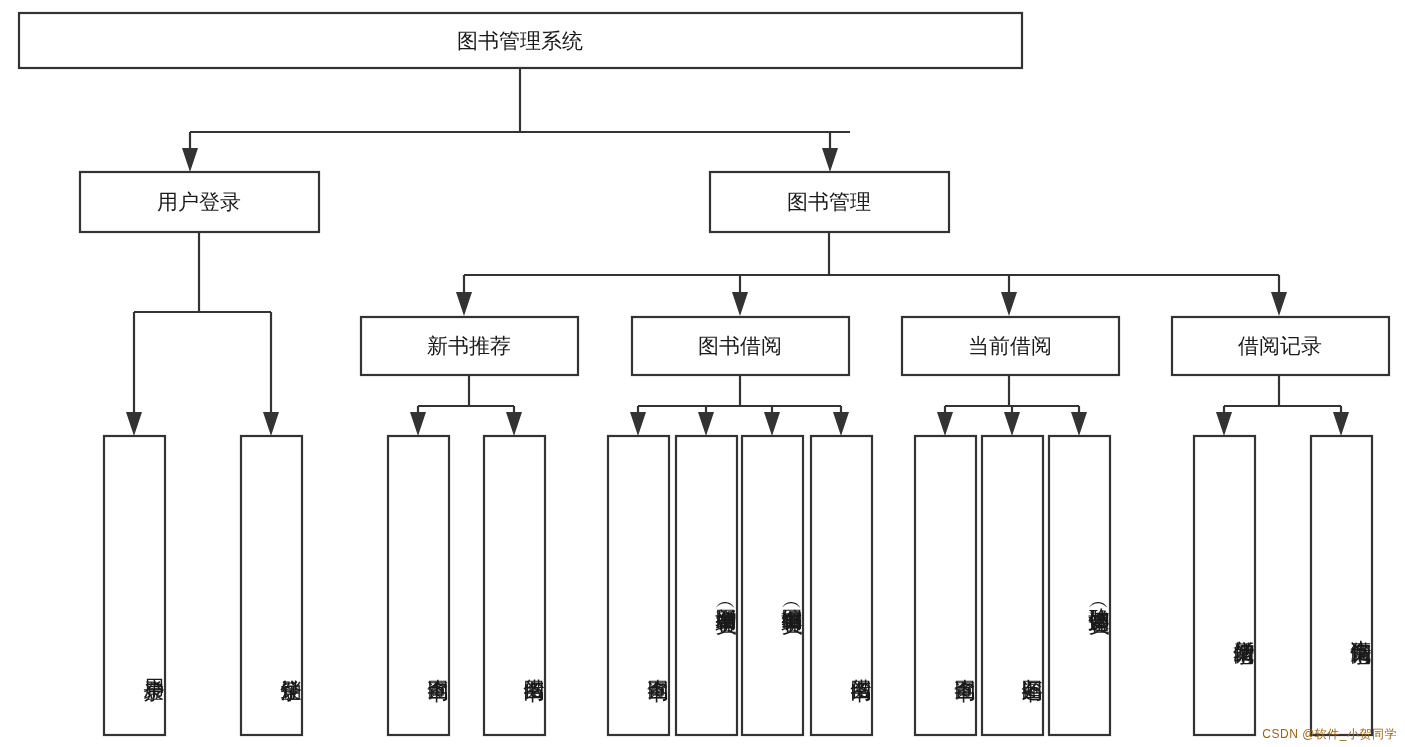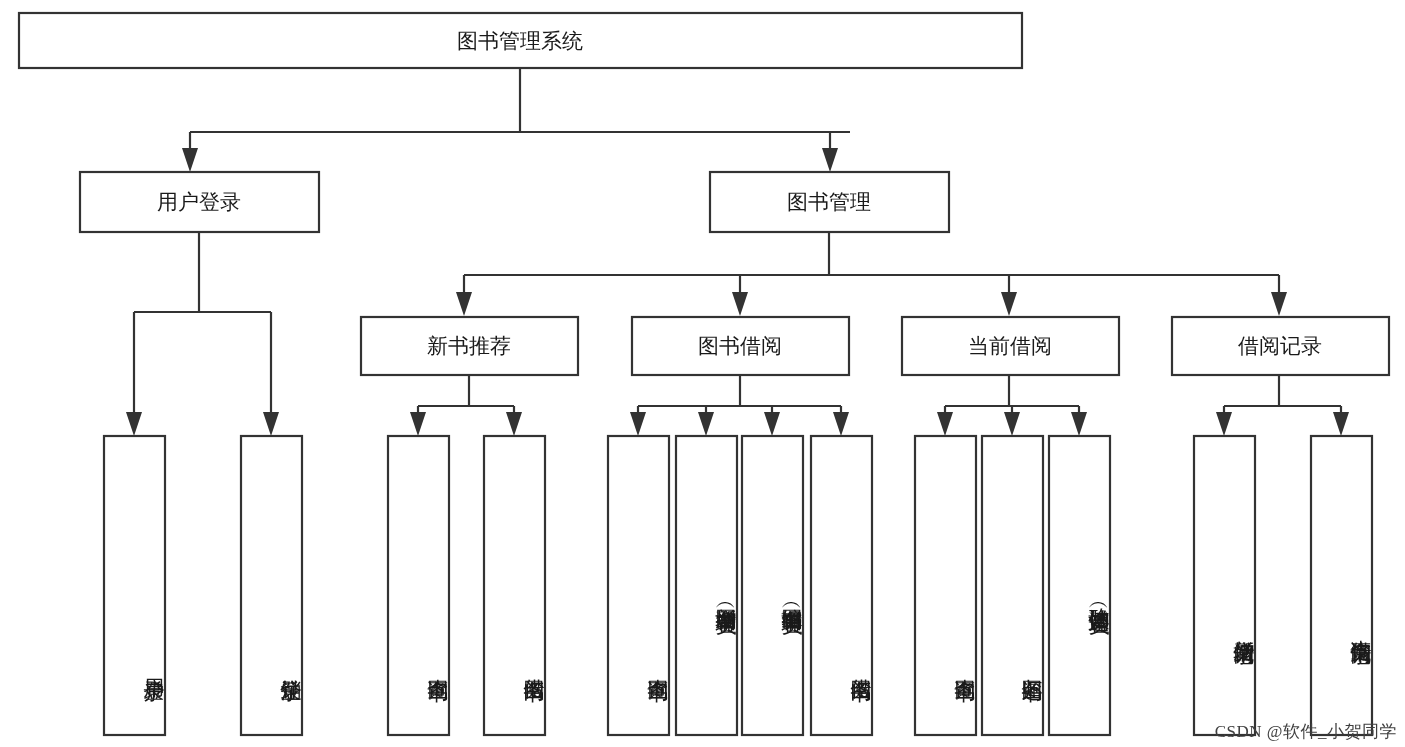"CSDN @软件_小贺同学" .watermark { color: #404040 -> #a16207; font-family: Liberation Serif, serif -> Liberation Sans, sans-serif; font-size: 17px -> 12px }
